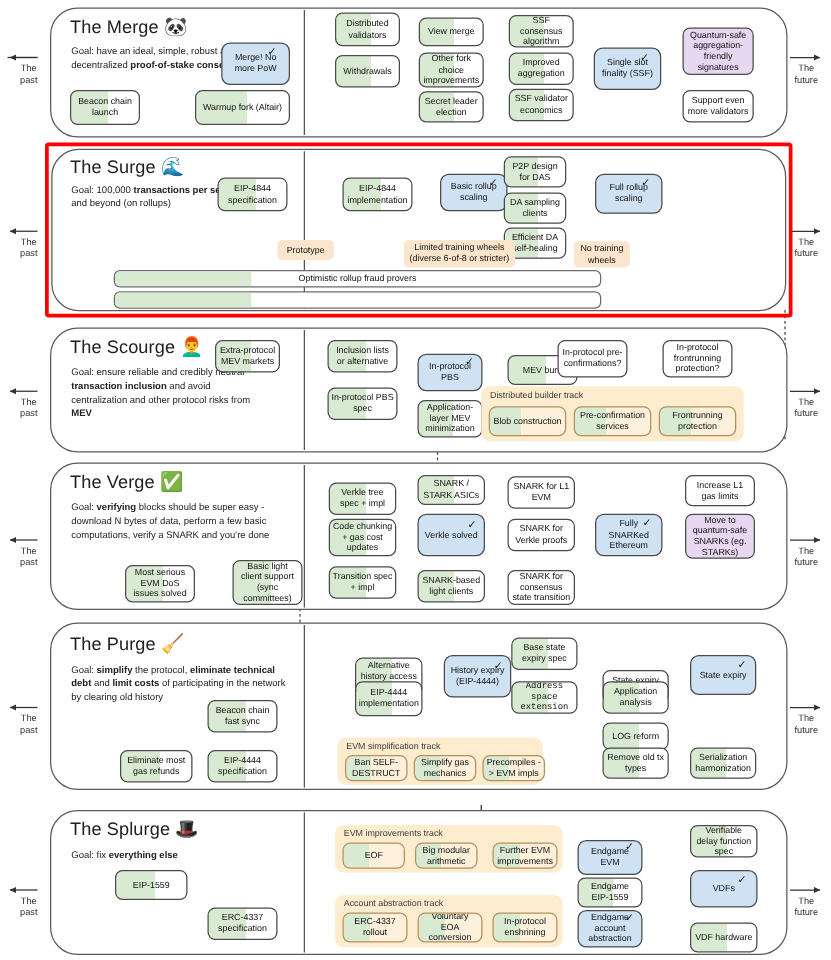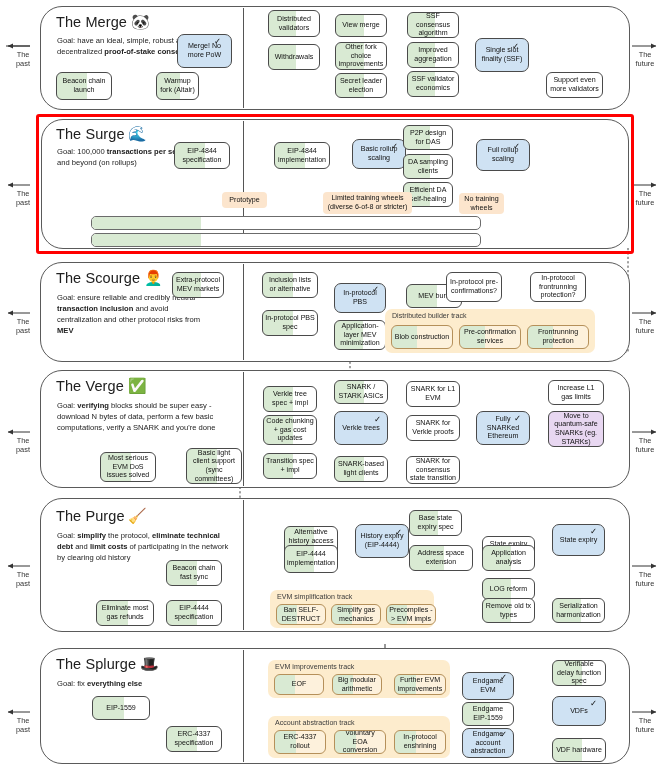"Quantum-safe aggregation-friendly" div.node { html: none -> <div> <span>Quantum-safe aggregation-friendly signatures</span> </div> }
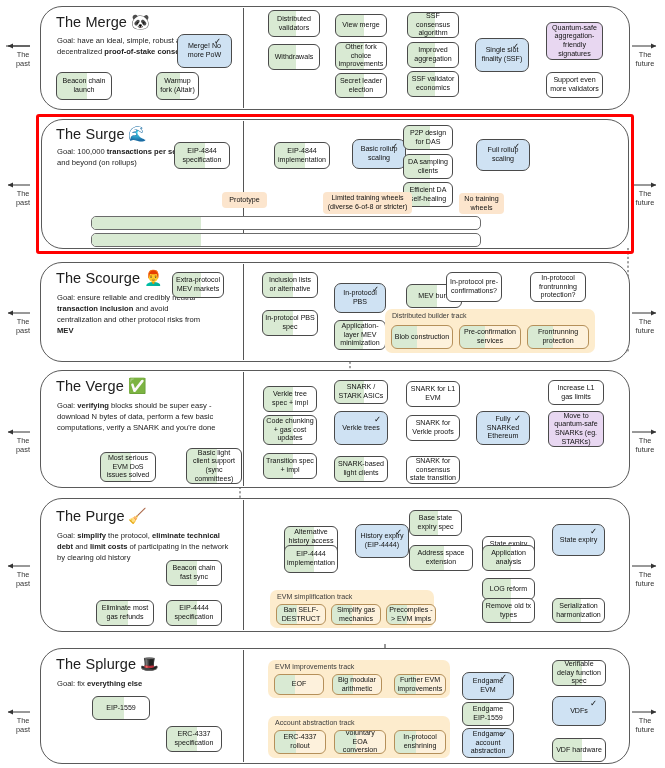"Warmup fork (Altair)" div.node { width: 43px -> 76px }
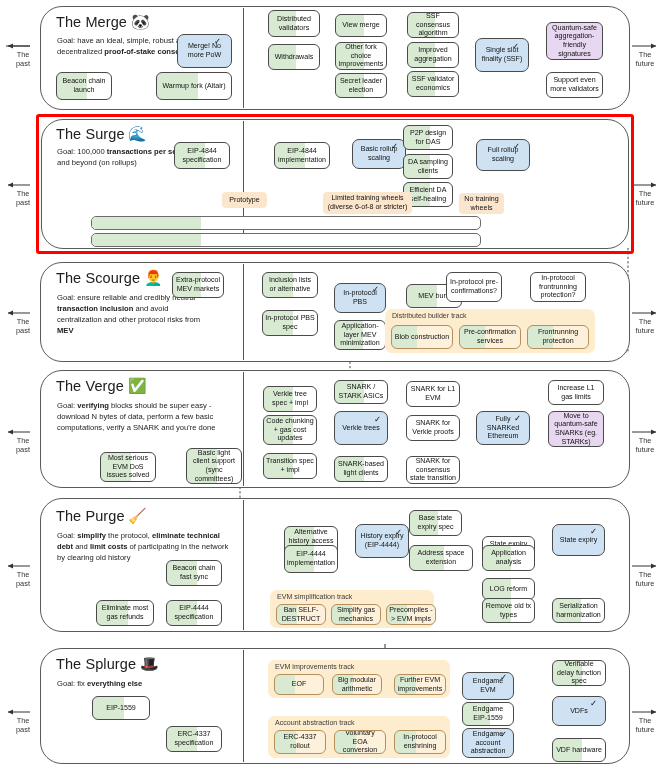"Optimistic rollup fraud provers" div.bar-text { html: none -> <div>Optimistic rollup fraud provers</div> }
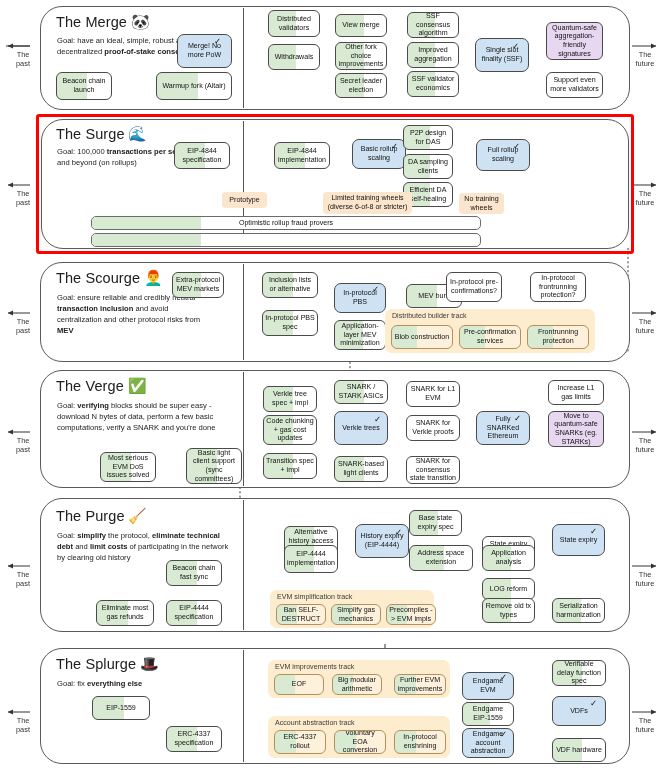"Verkle trees" span.lbl { text: trees -> solved }
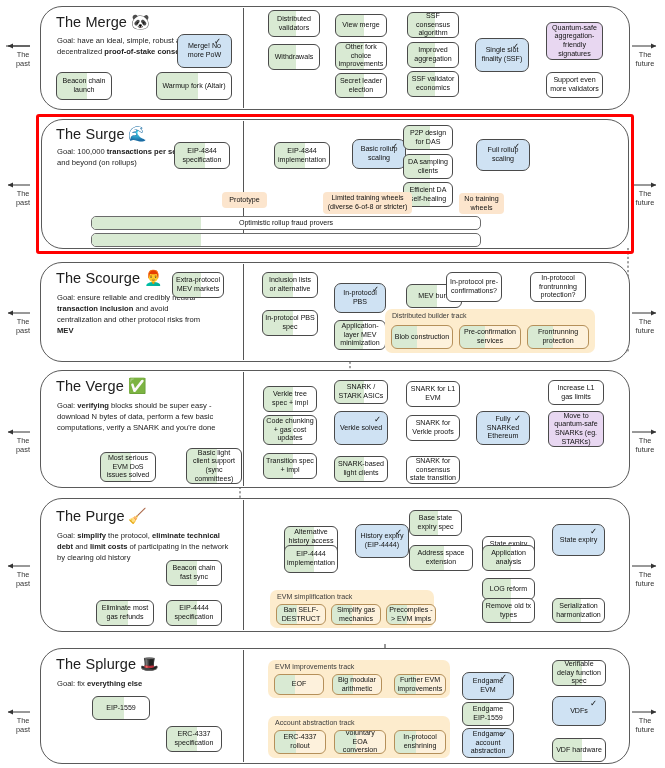"Address space extension" div.node { font-family: none -> Liberation Mono, monospace; width: 64px -> 53px }
